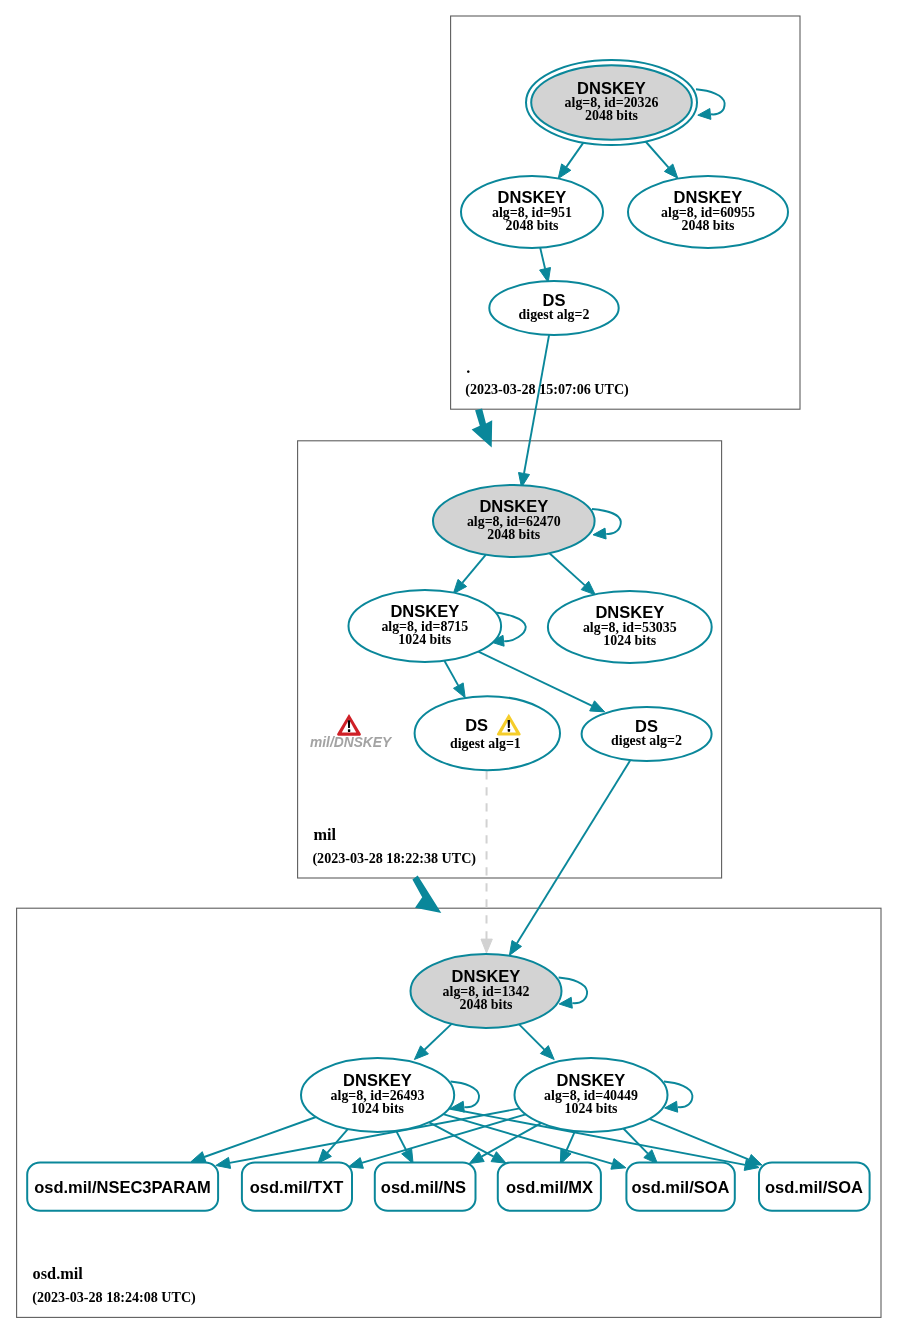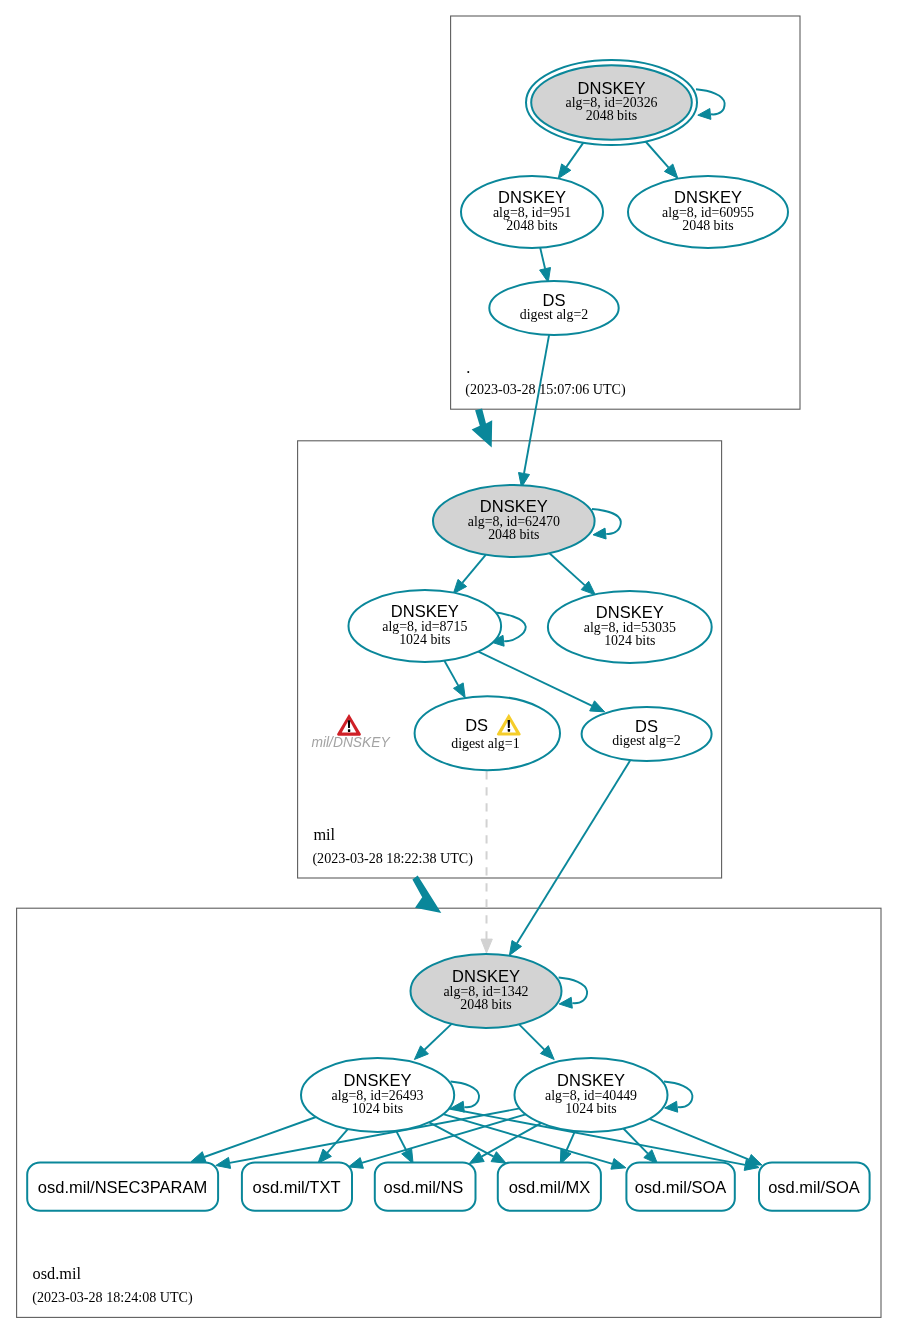"DNSKEY" #stage { font-weight: none -> bold }
